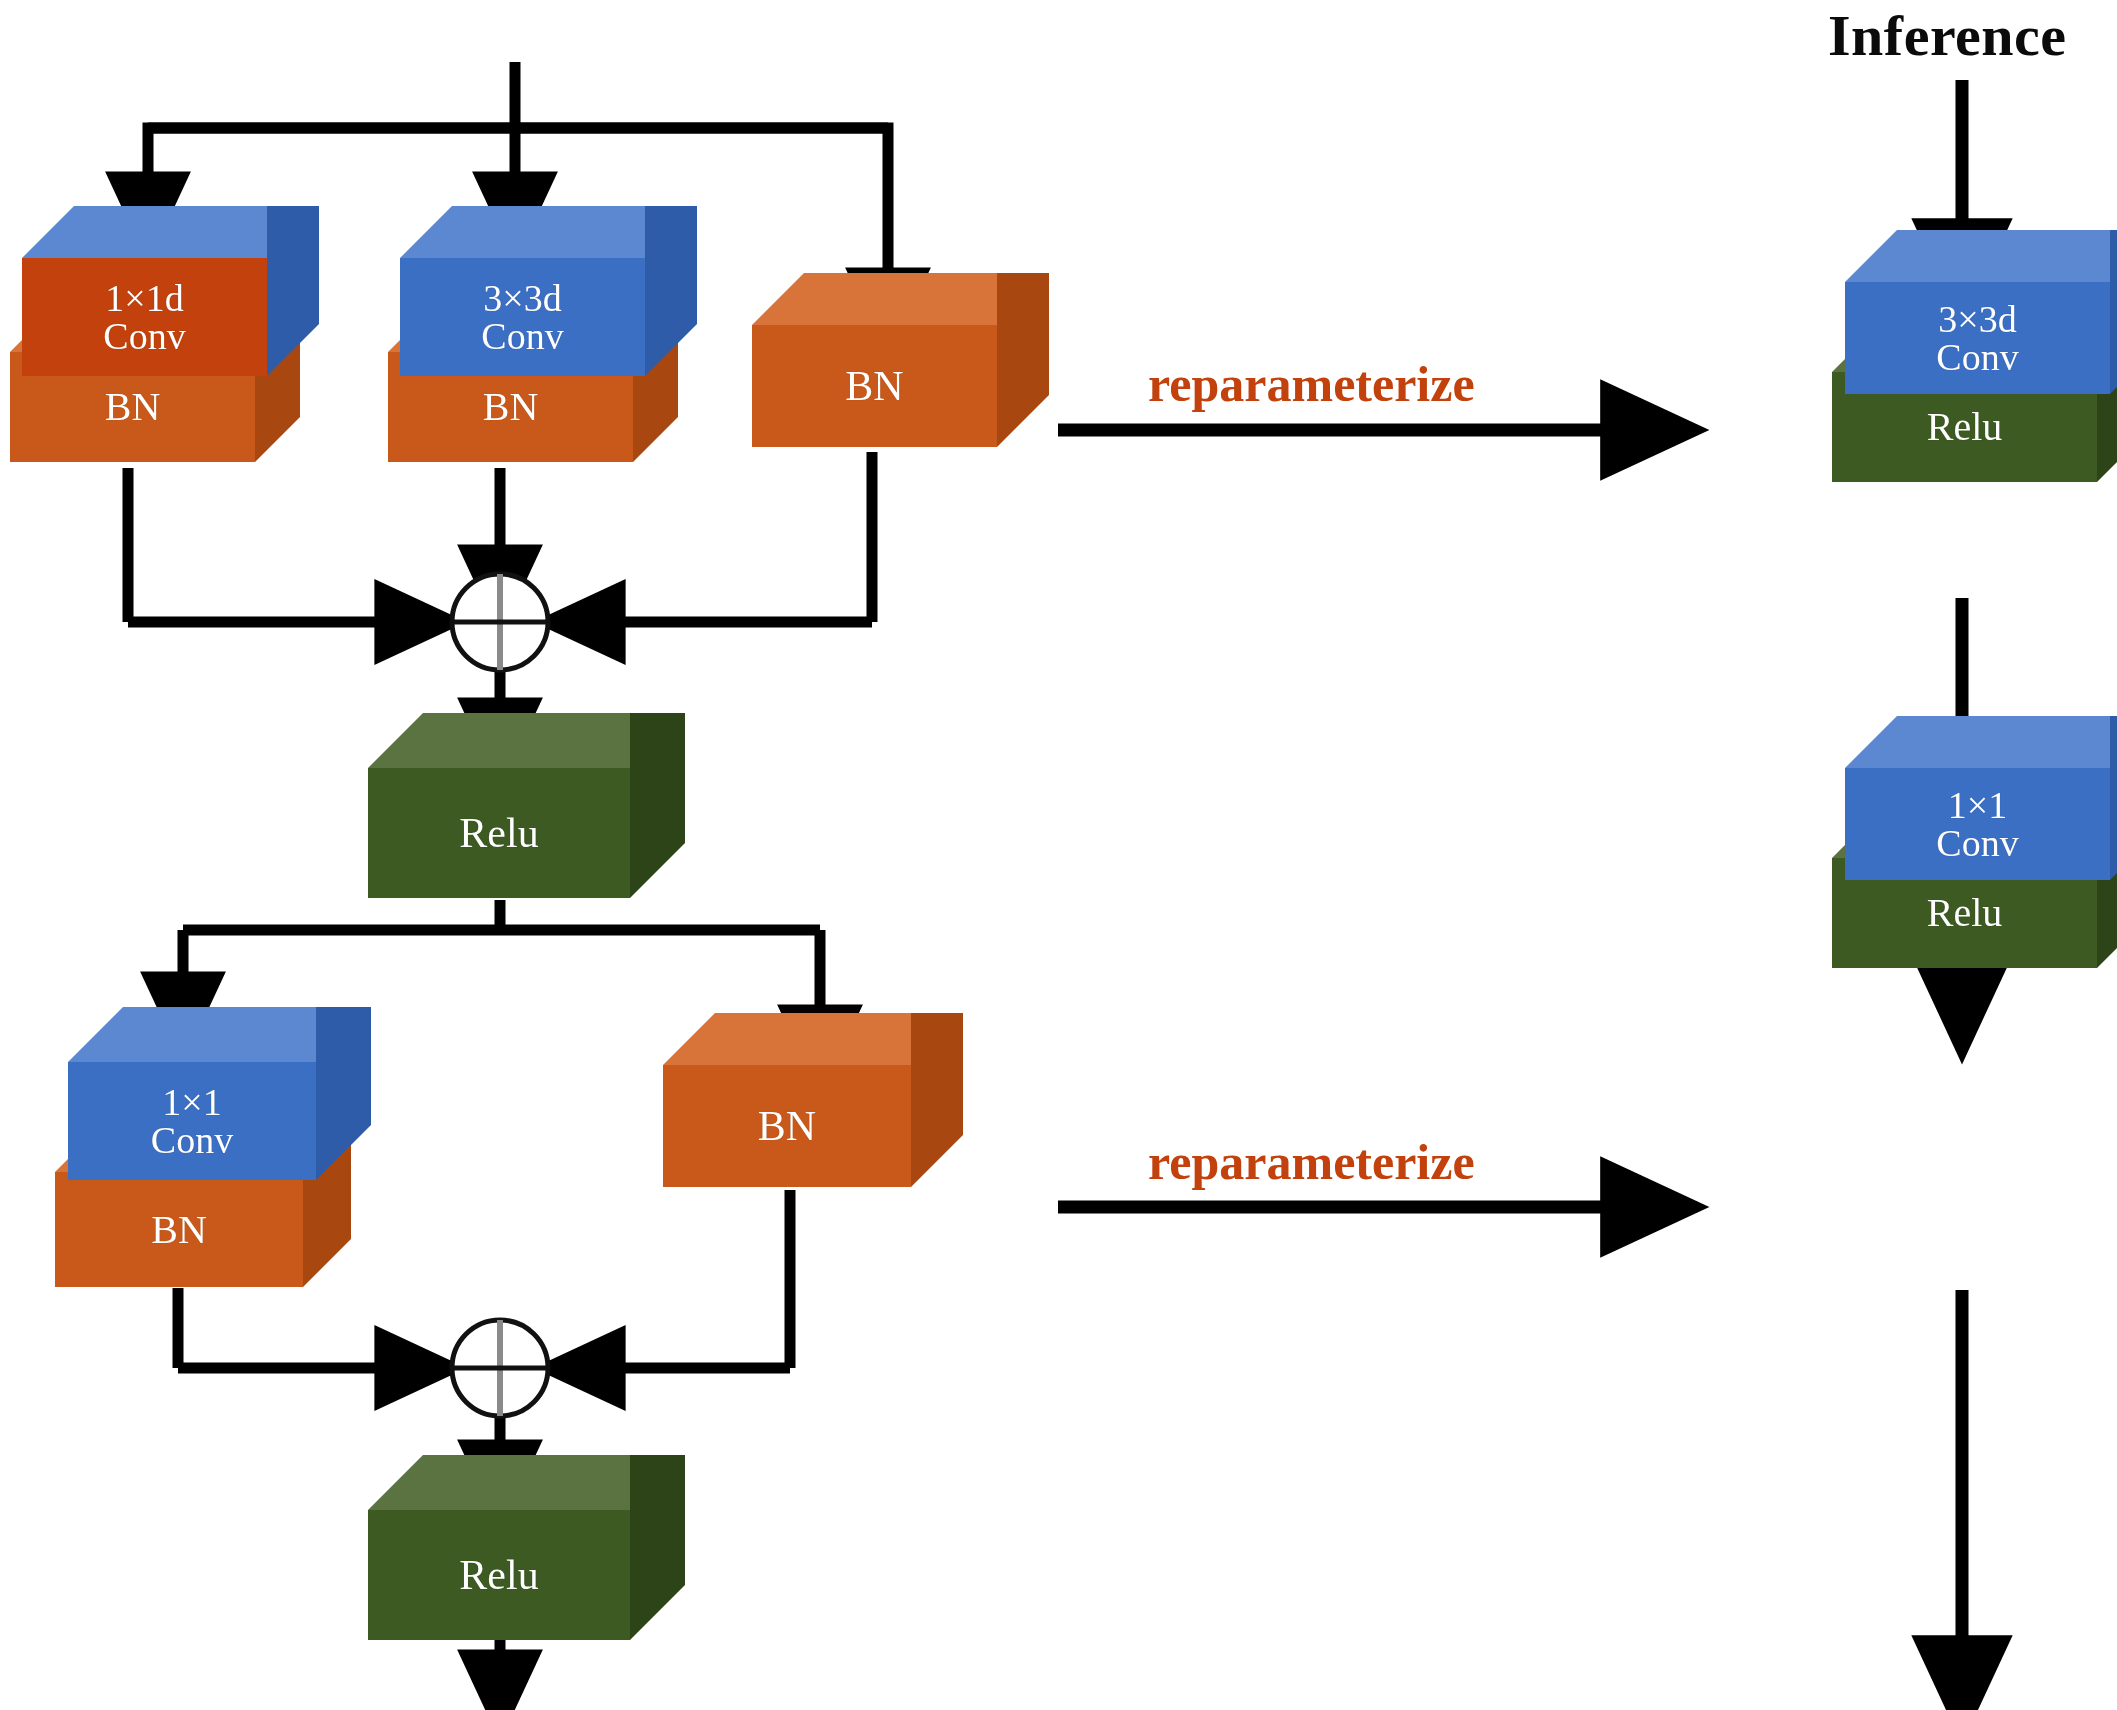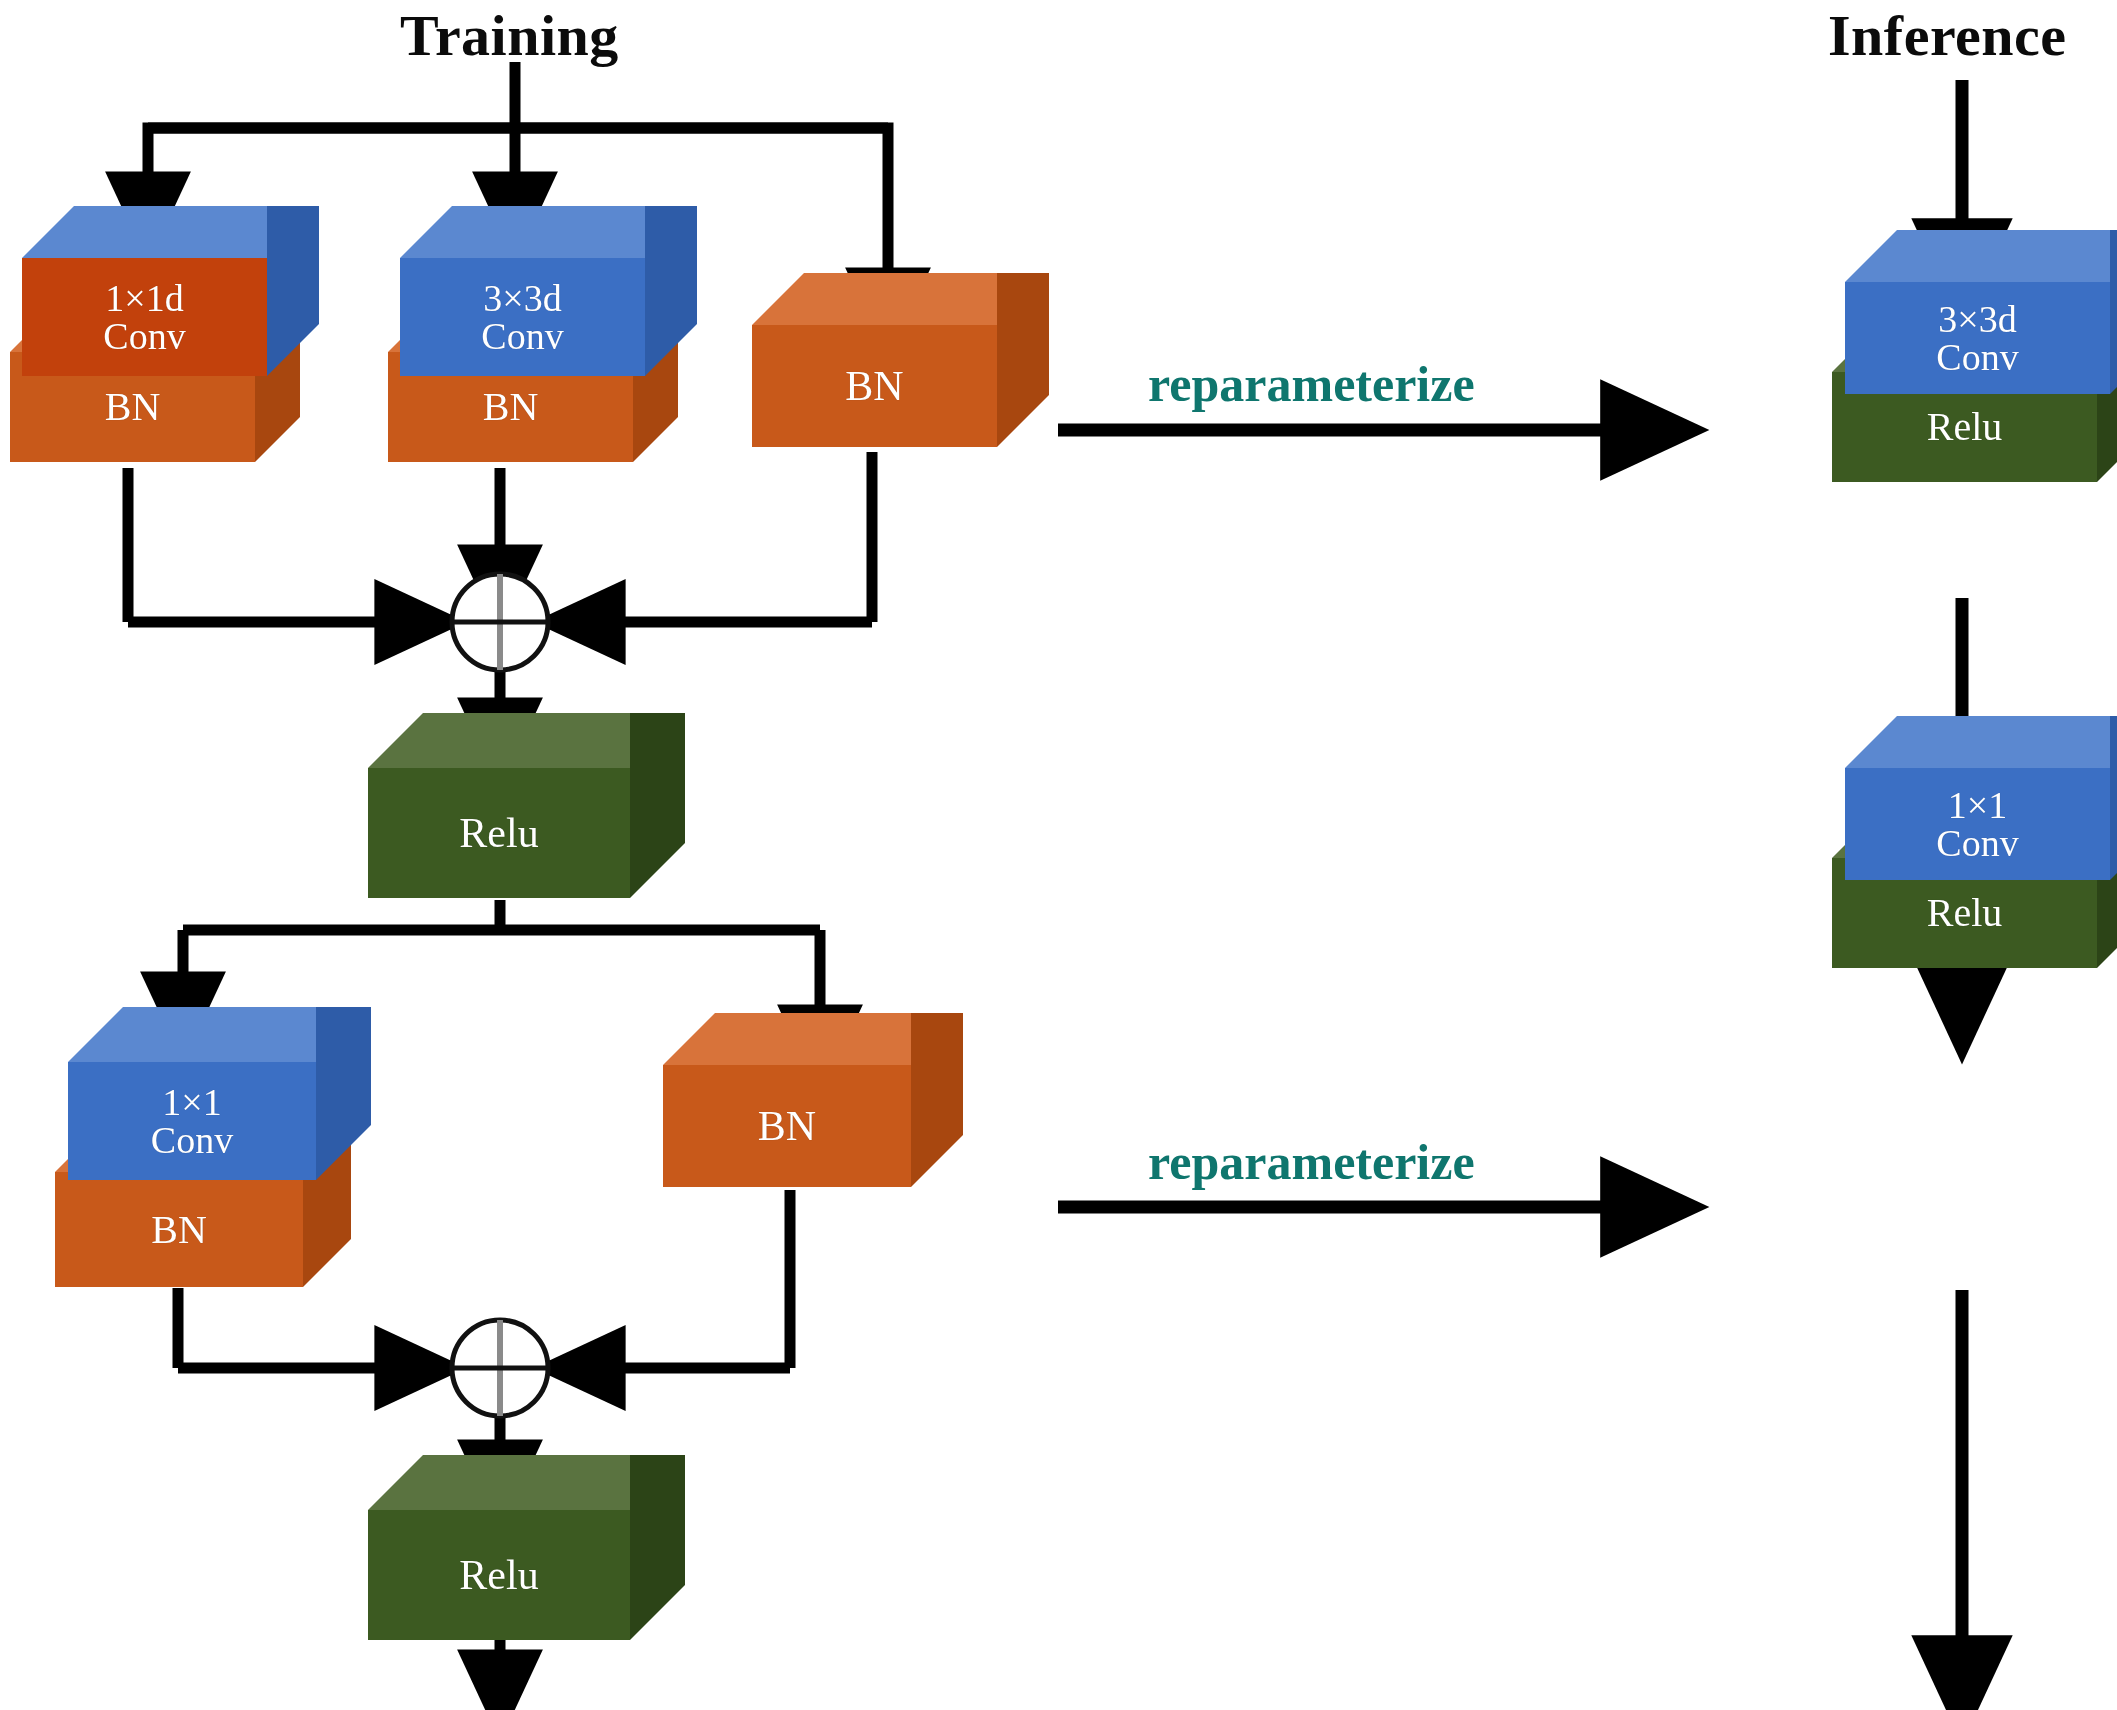"Training" div.hdr { html: <div>Training</div> -> none }
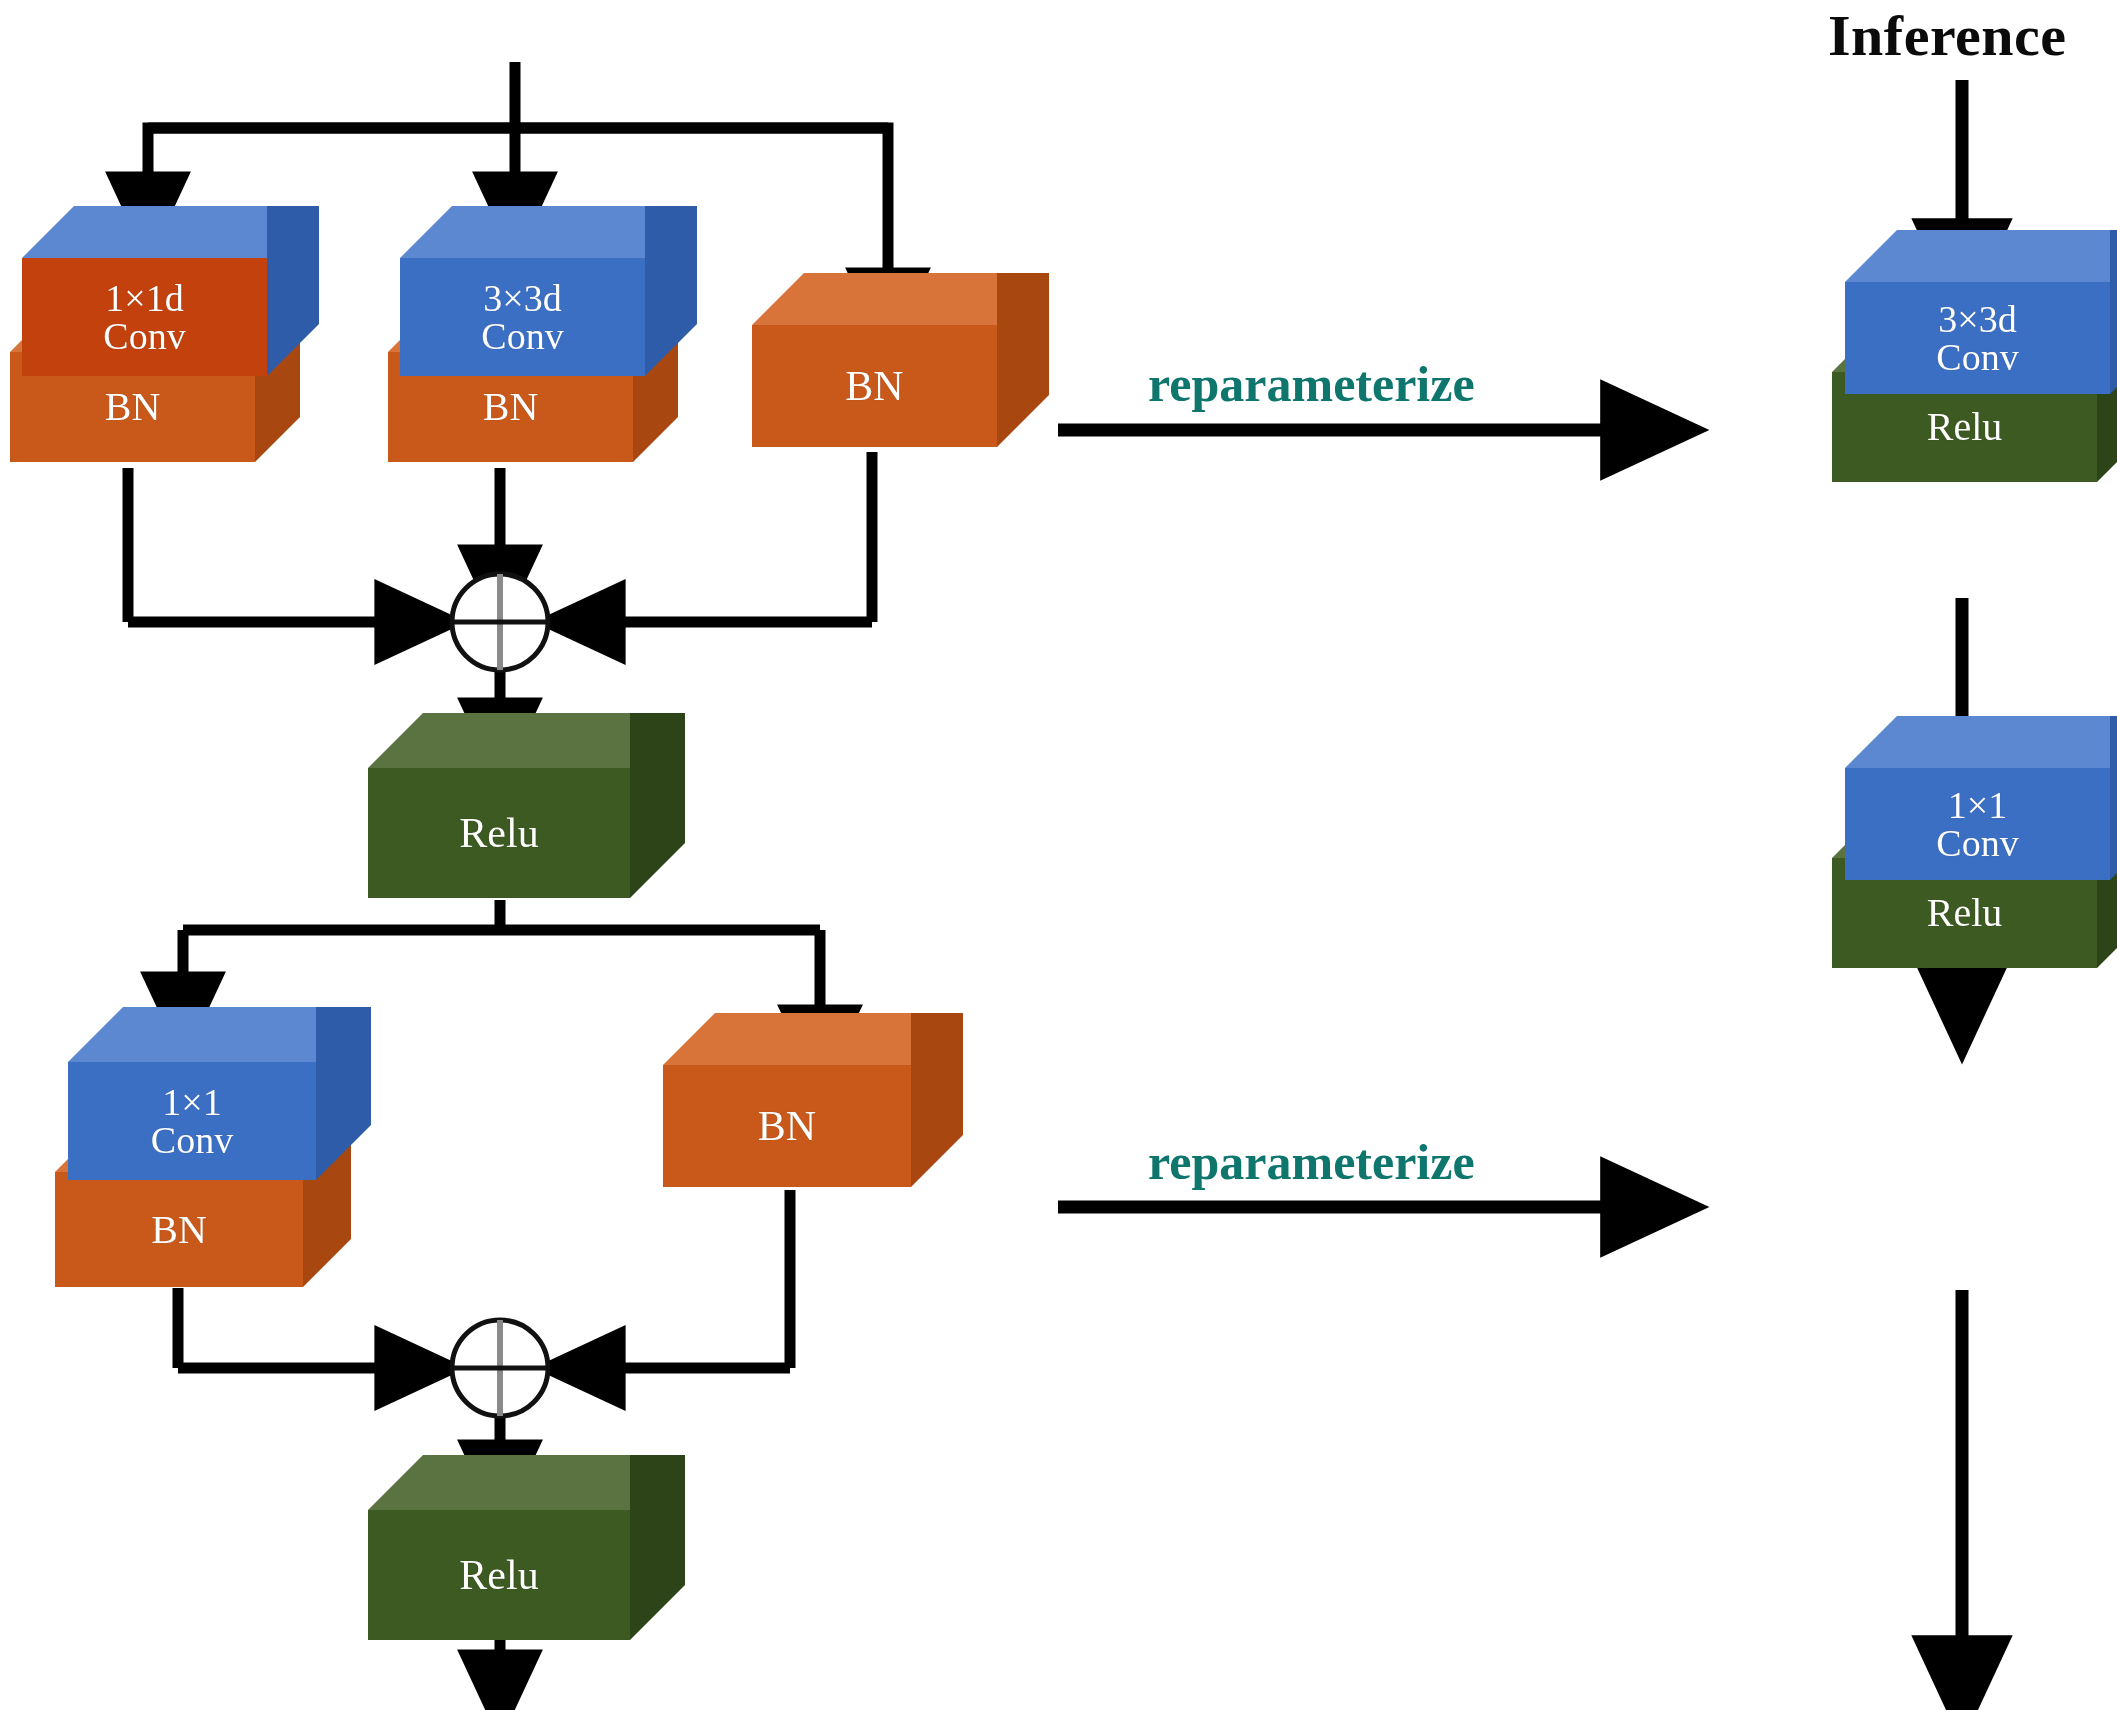"reparameterize" .reparam { color: #0f766e -> #c2410c }
